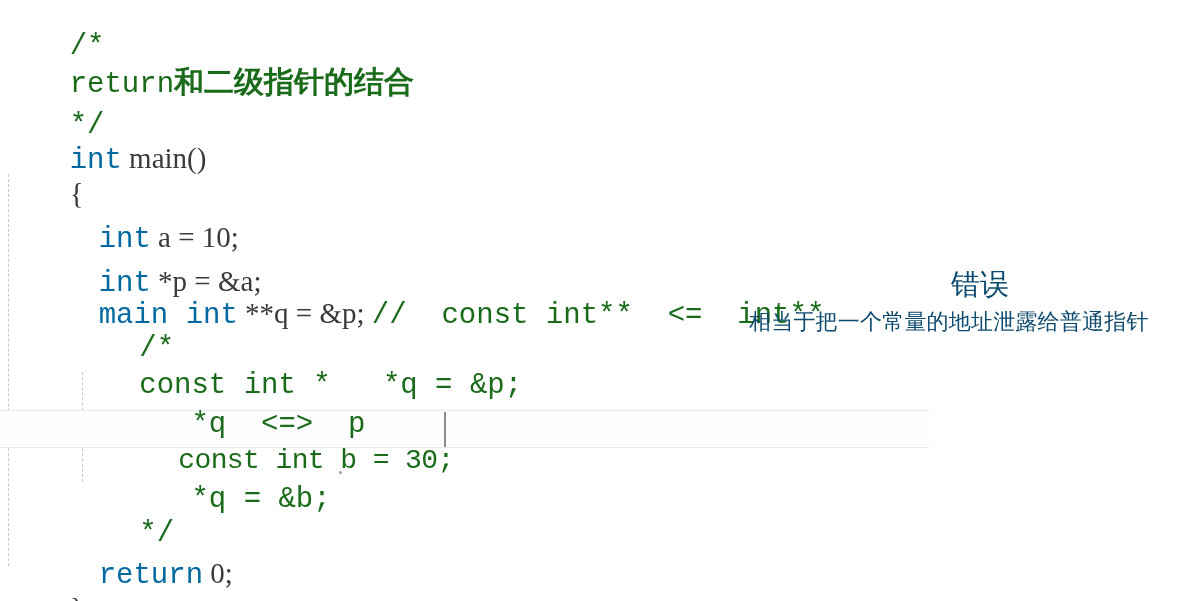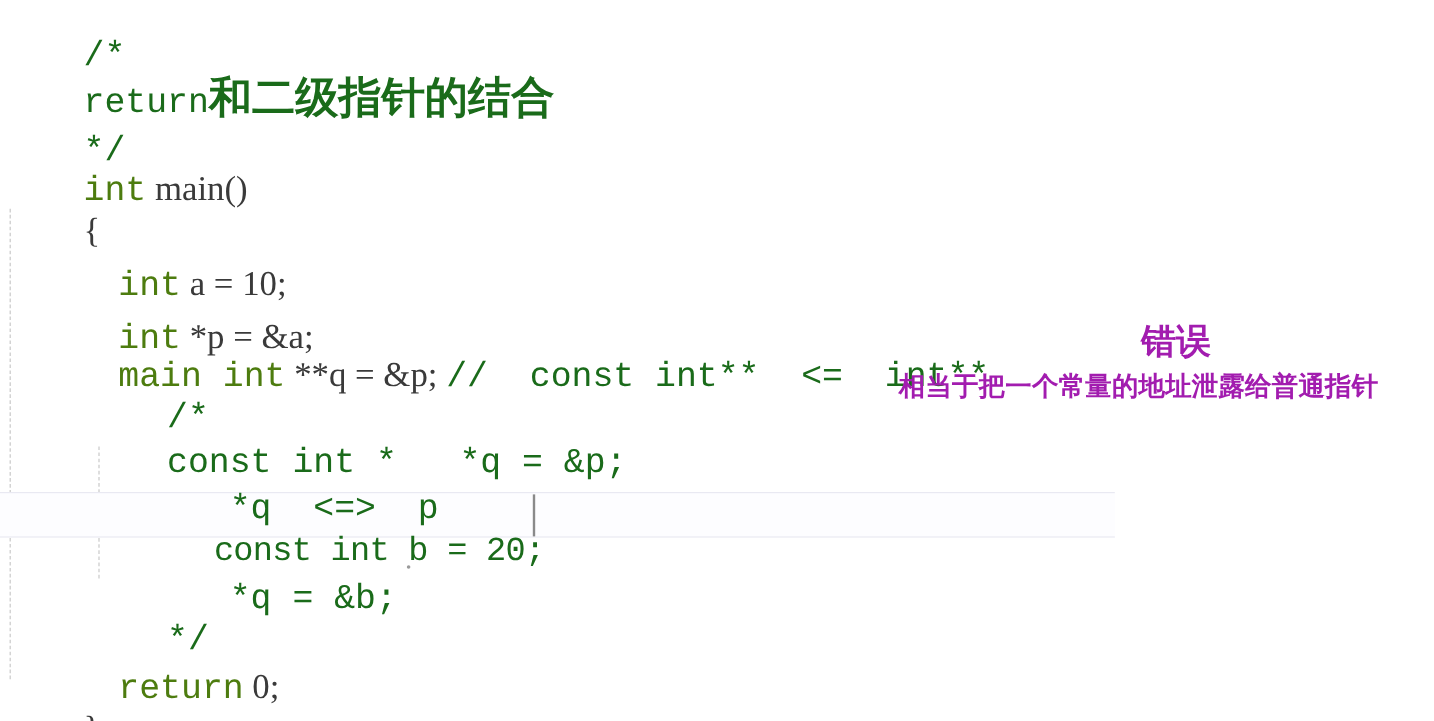"和二级指针的结合" #ln-2 .cjk-title { font-size: 36px -> 30px }
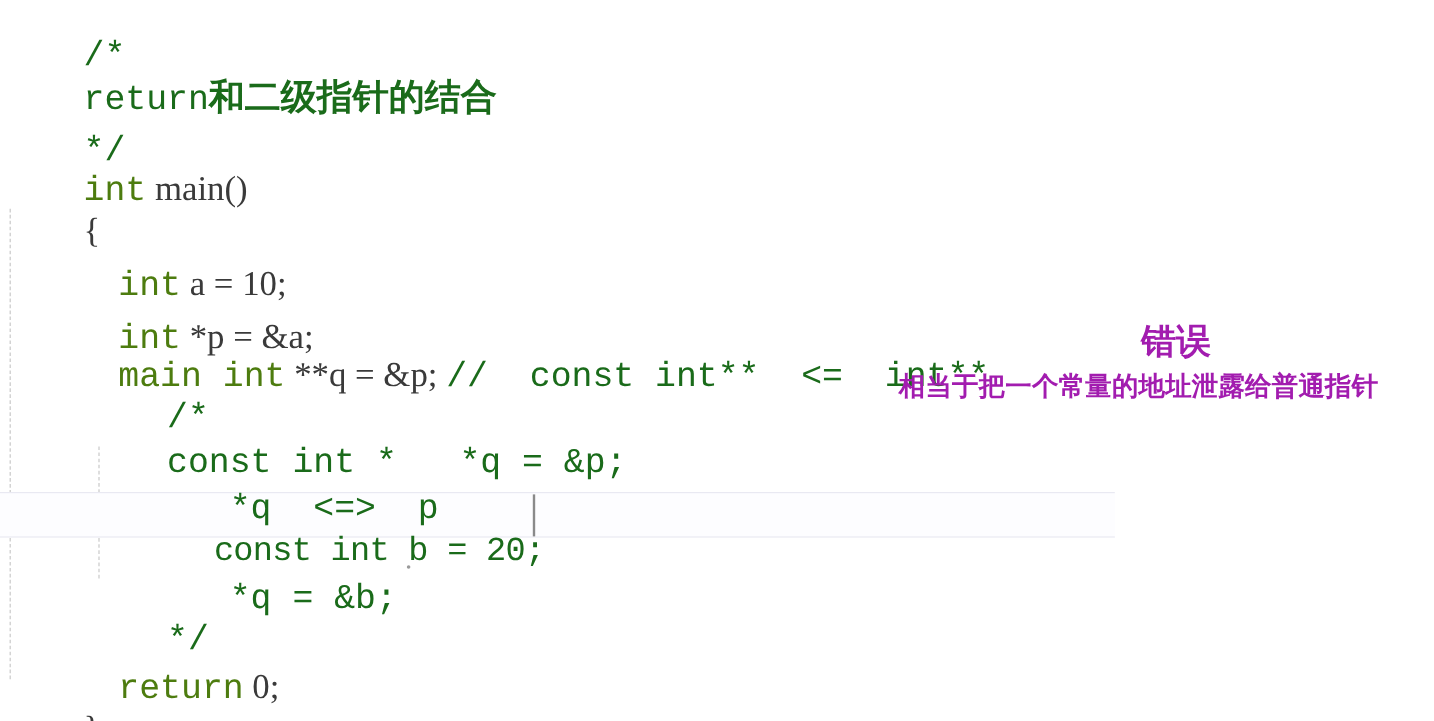"int" .tok-kw { color: #4d7c0f -> #0369a1 }
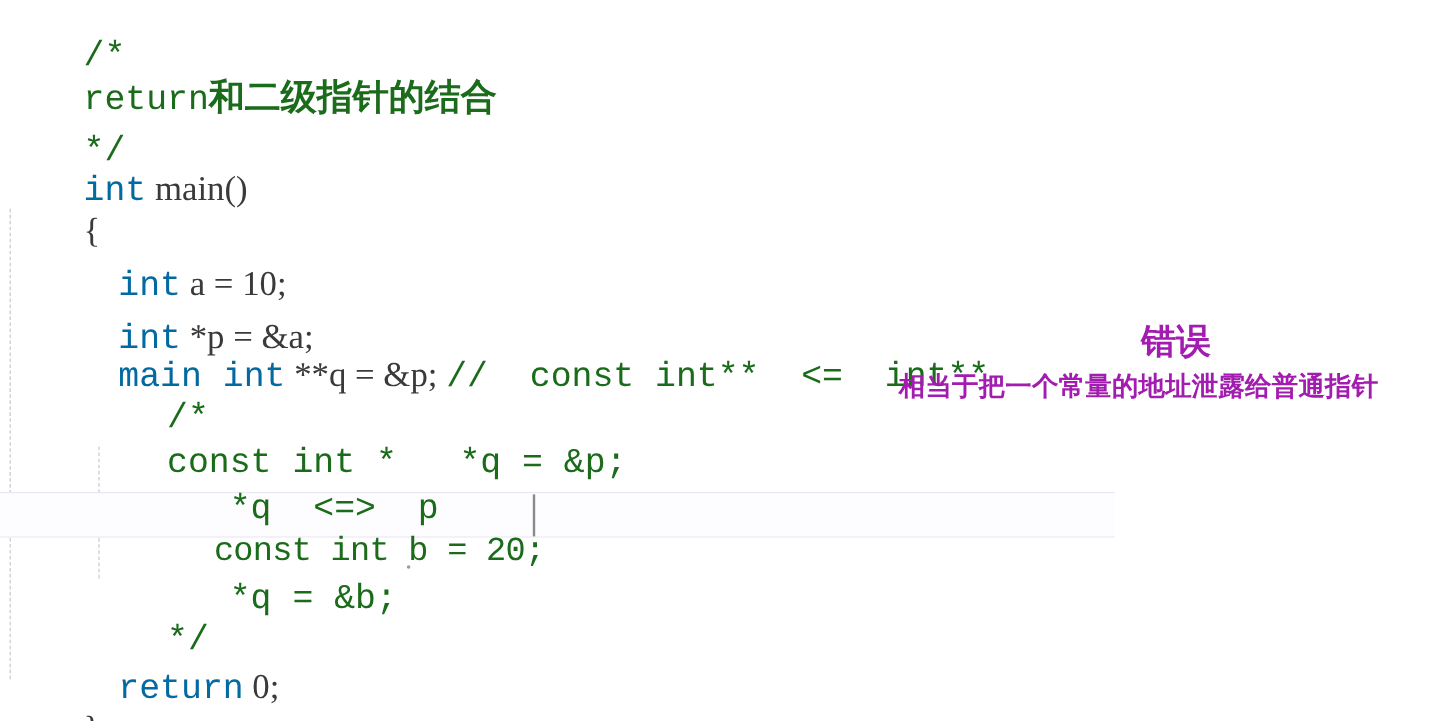"错误" .annot { color: #a21caf -> #0c4a6e; font-weight: bold -> normal }
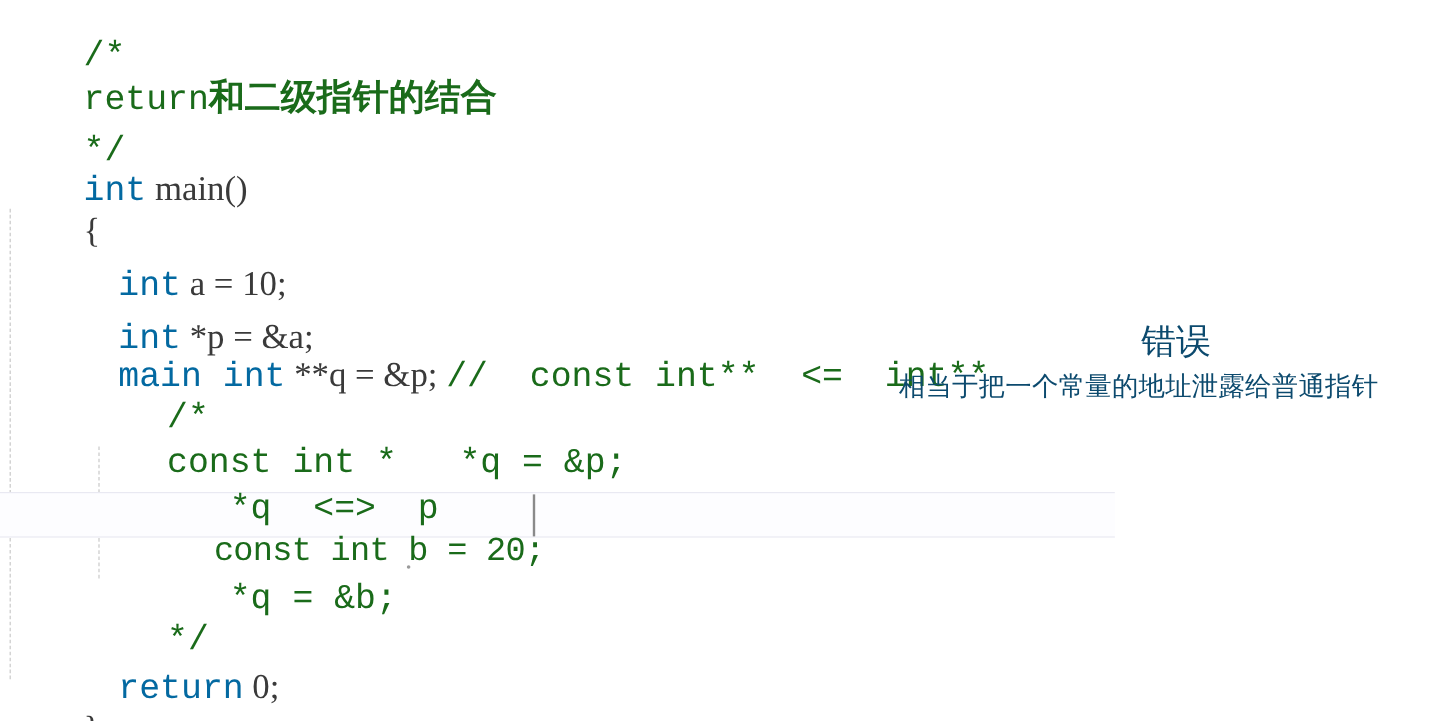"const int b = 20;" span.tok-cm { text: 20 -> 30 }
